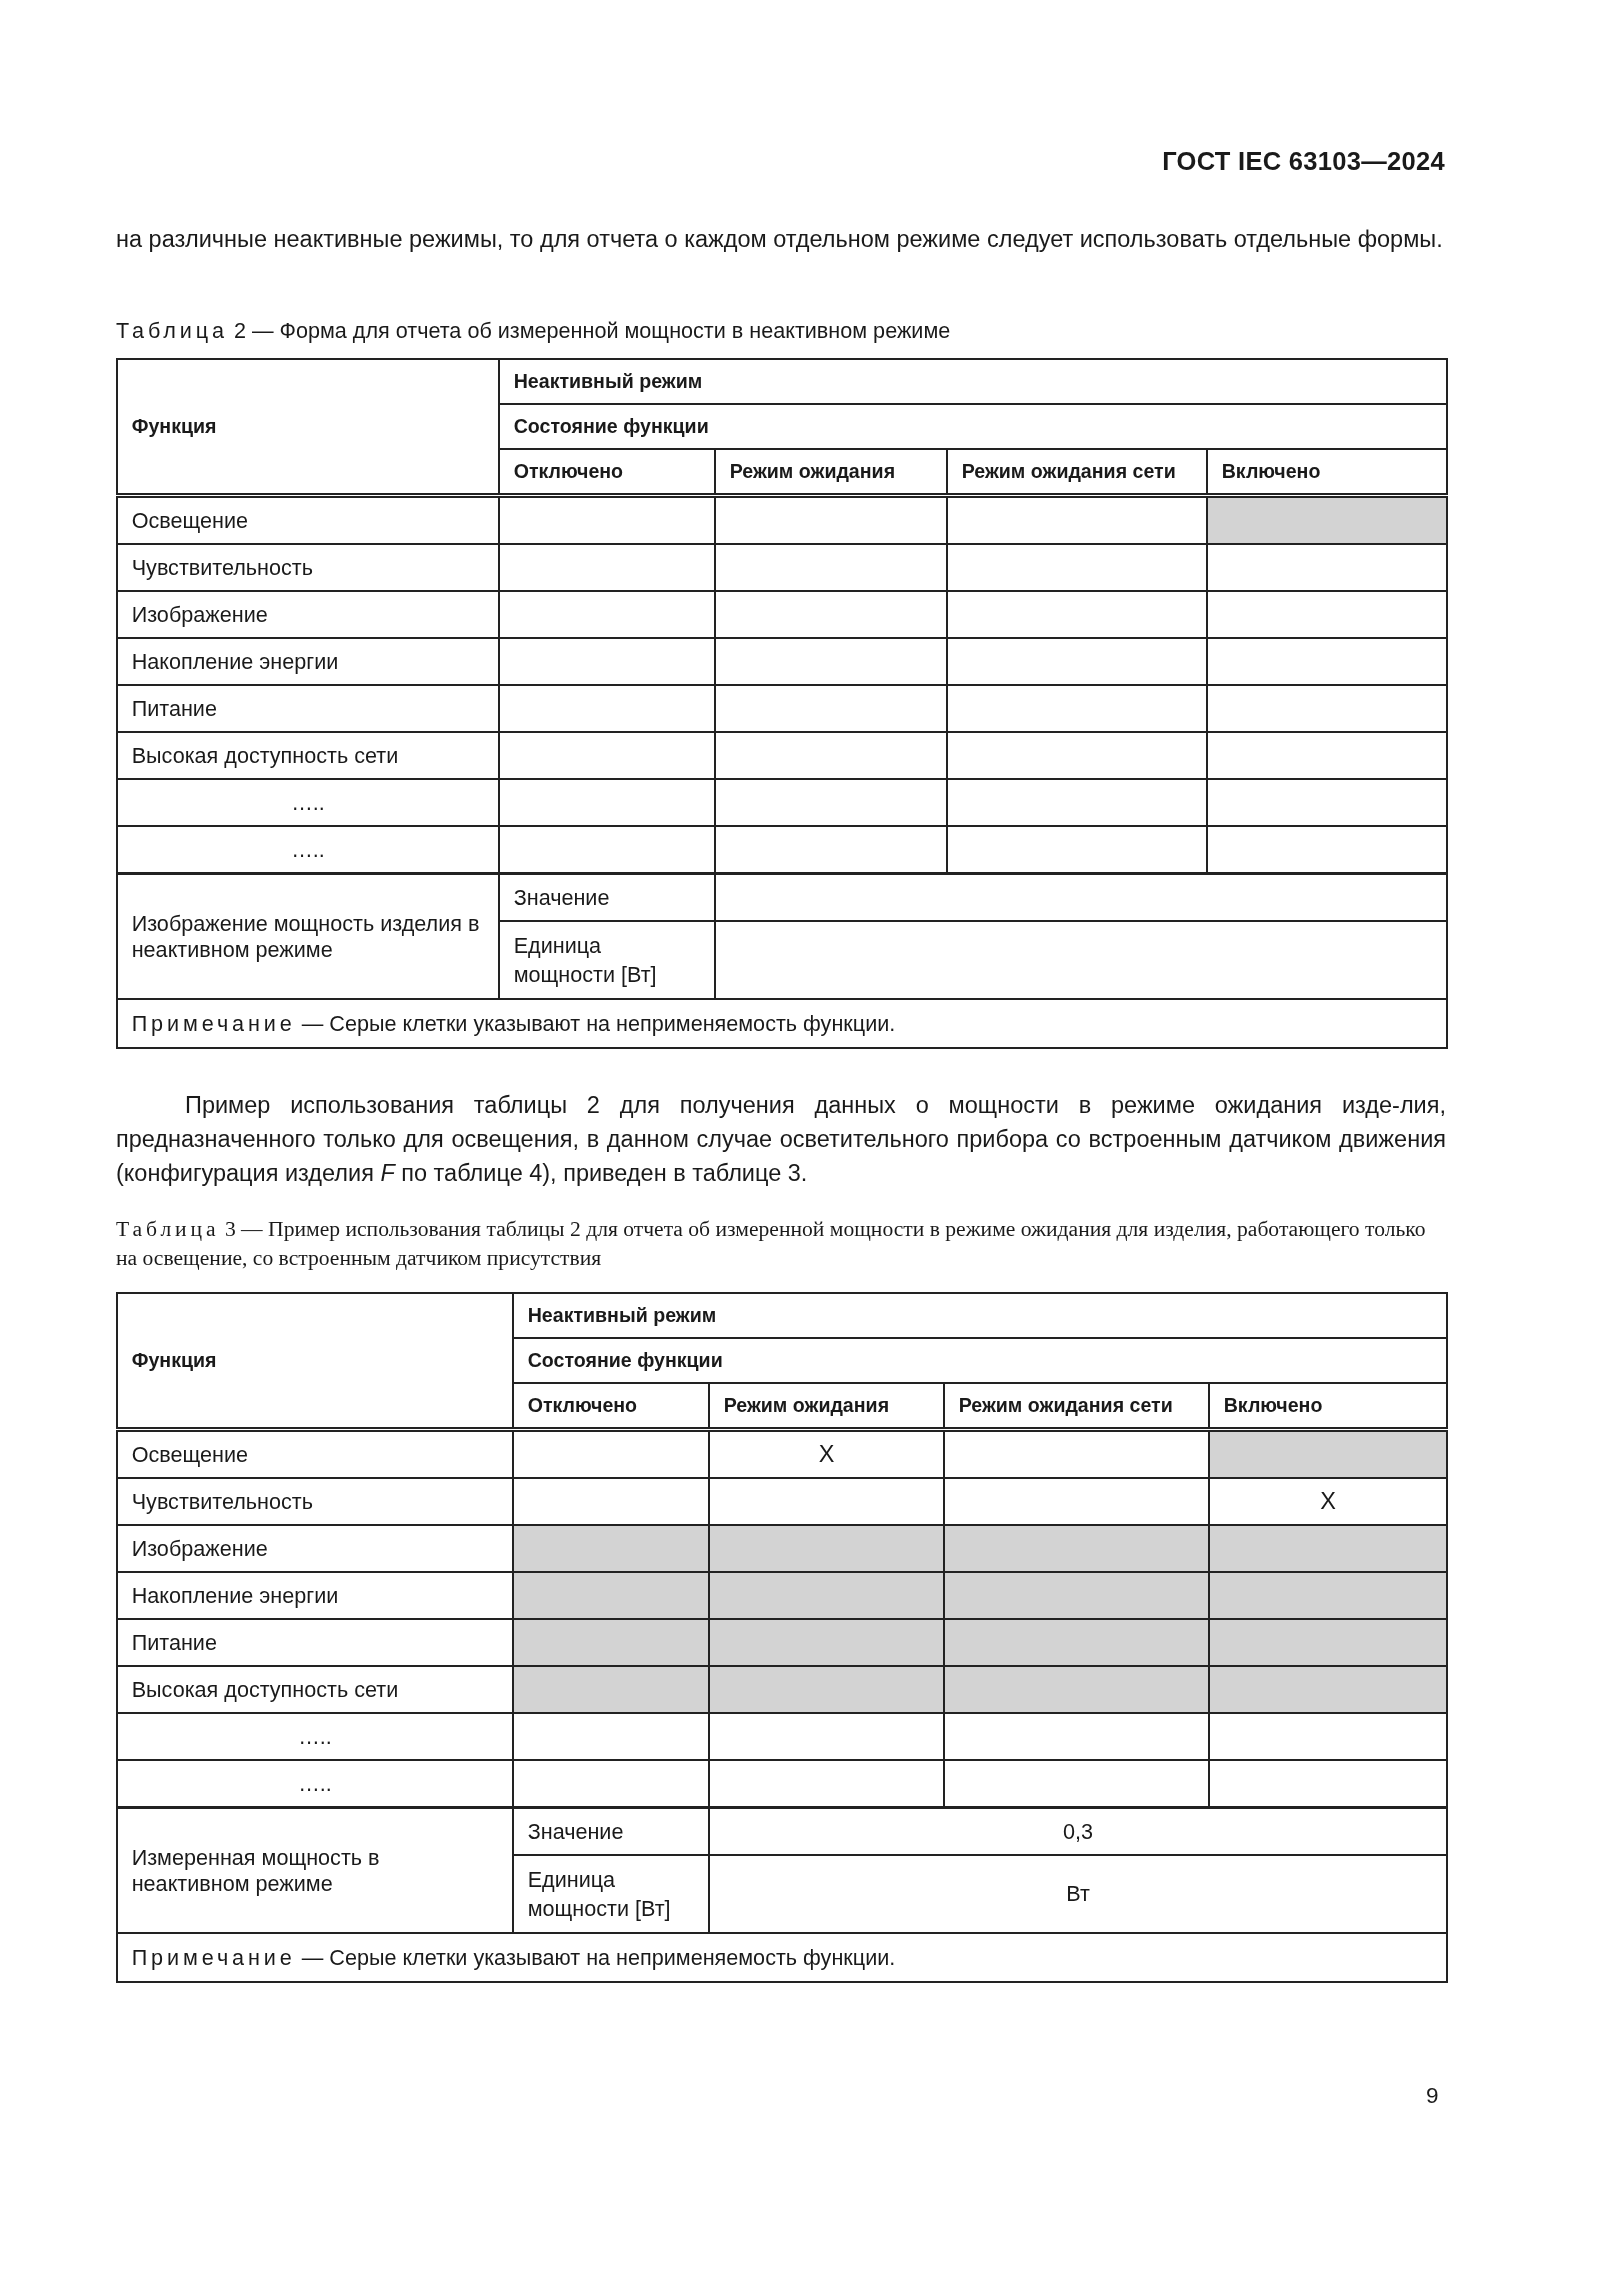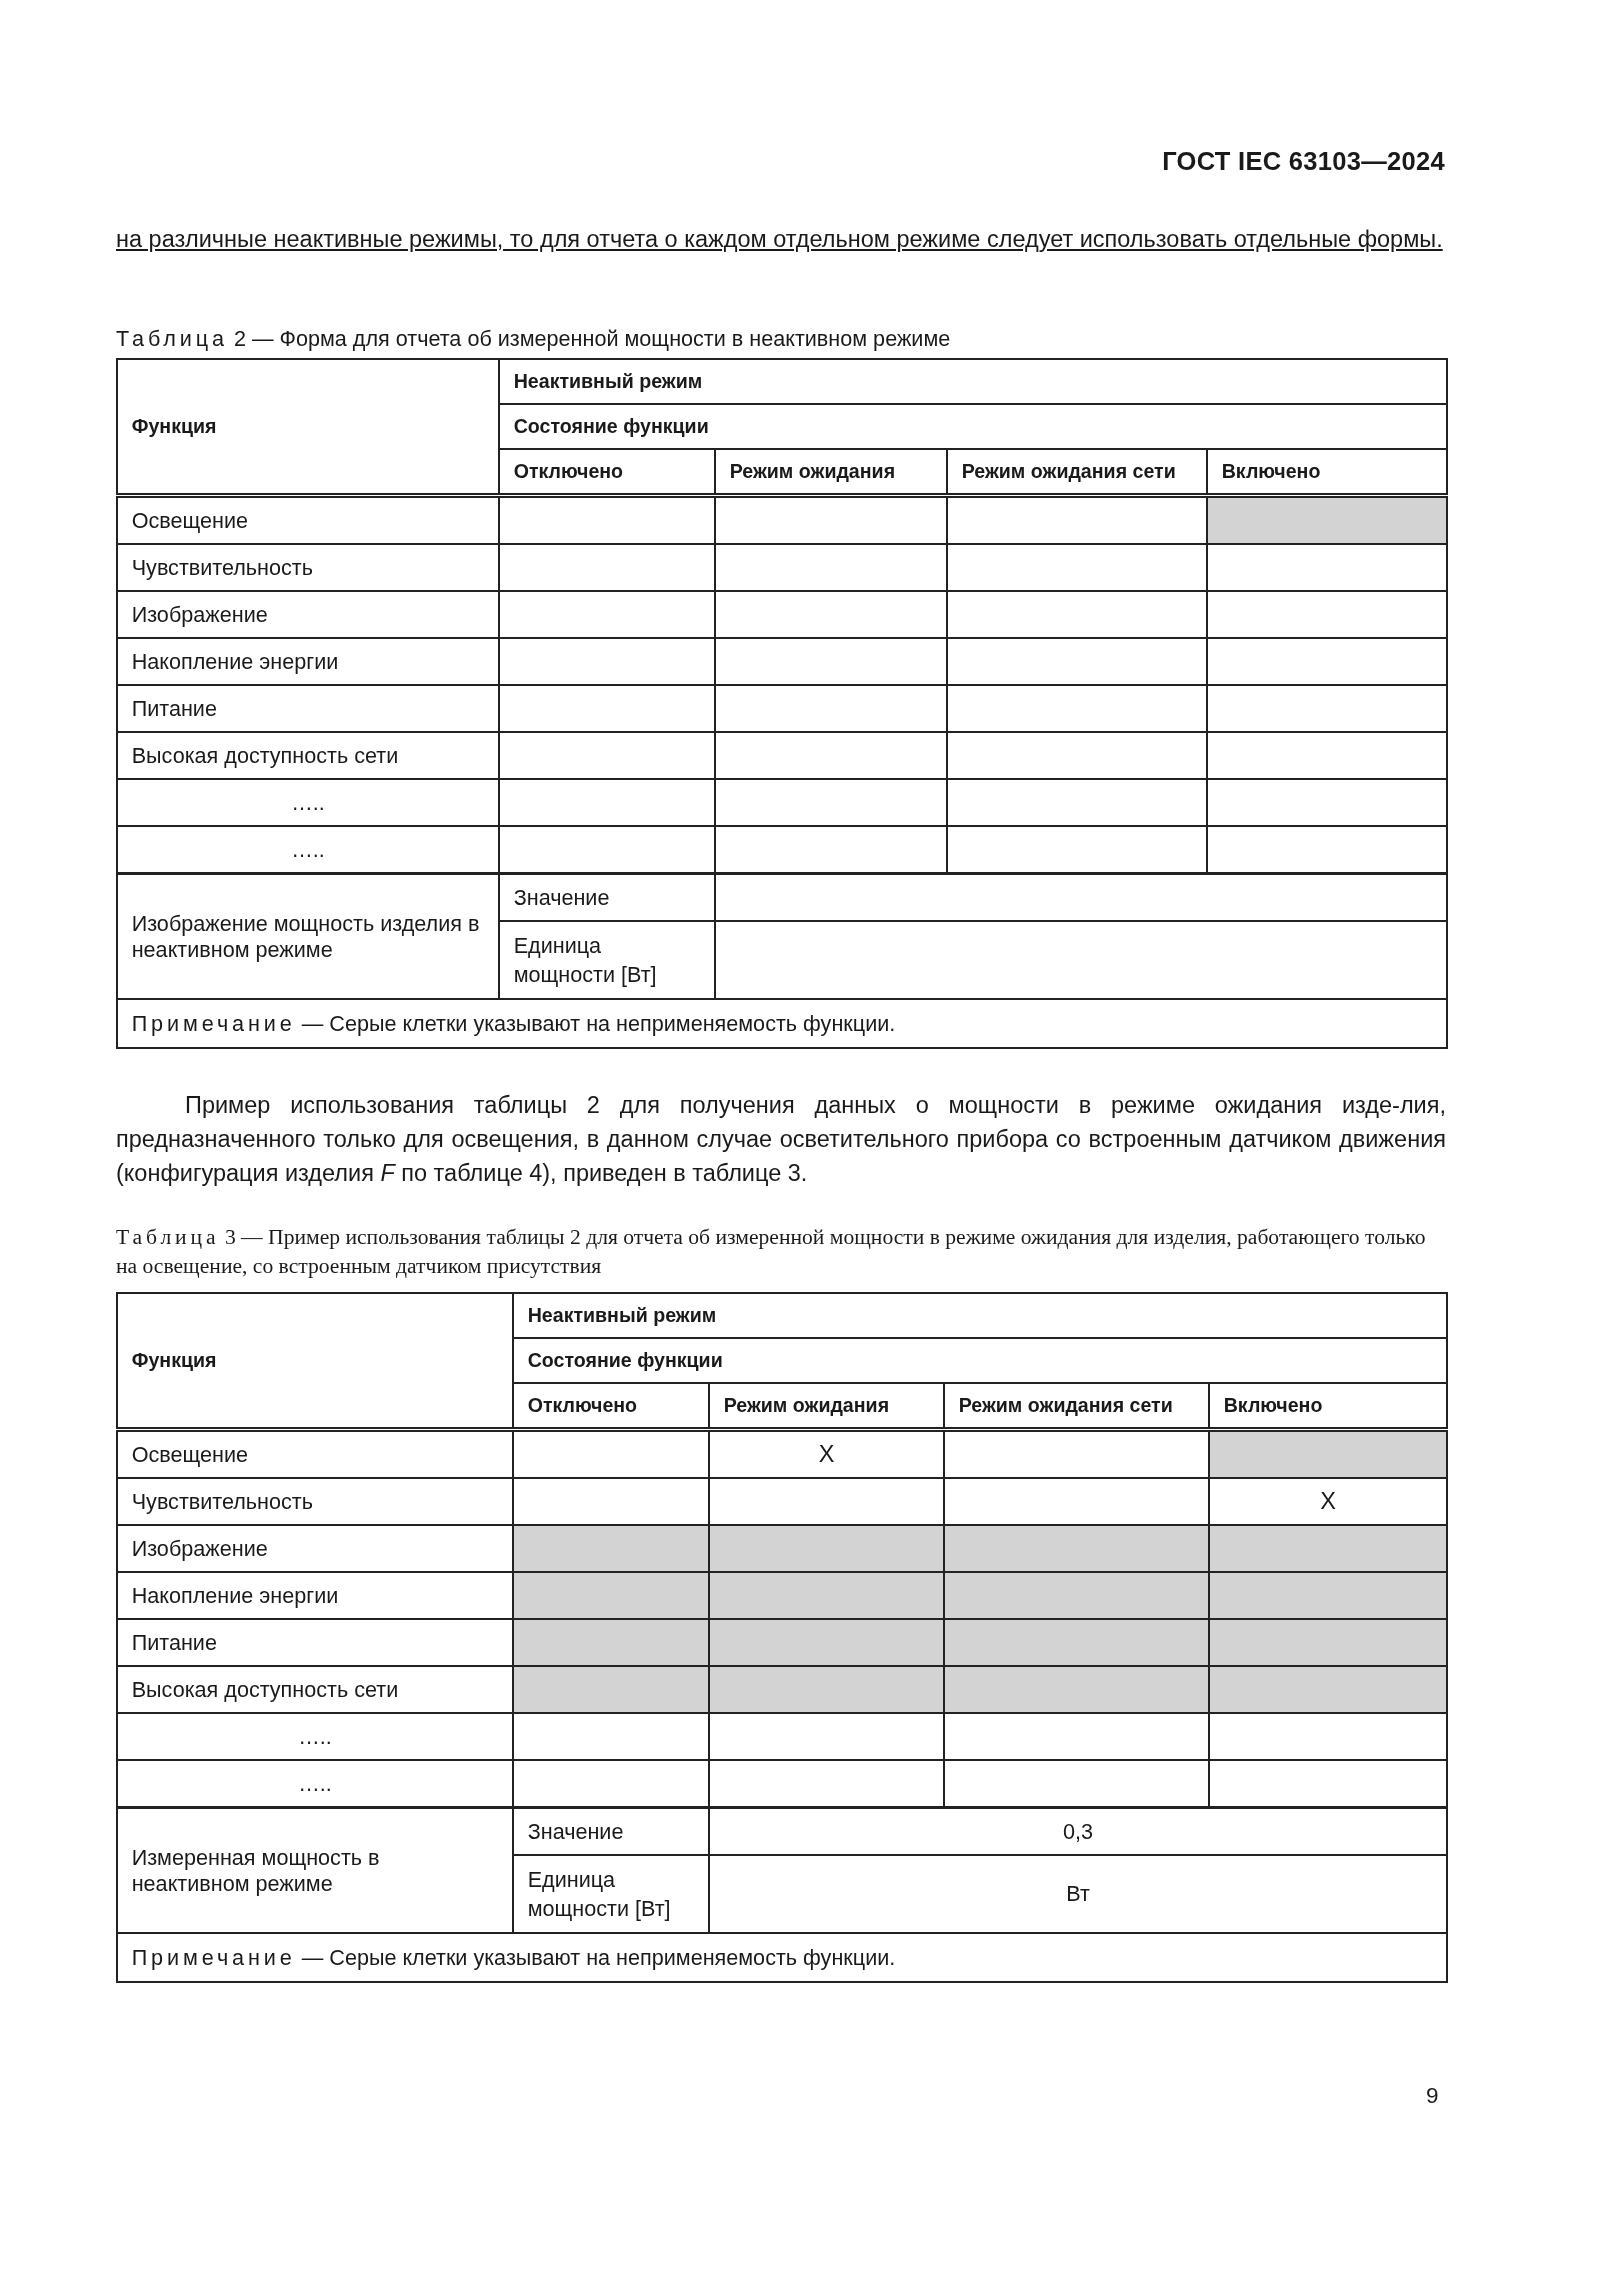"на различные неактивные режимы, то" div.abs { text-decoration: underline -> none }
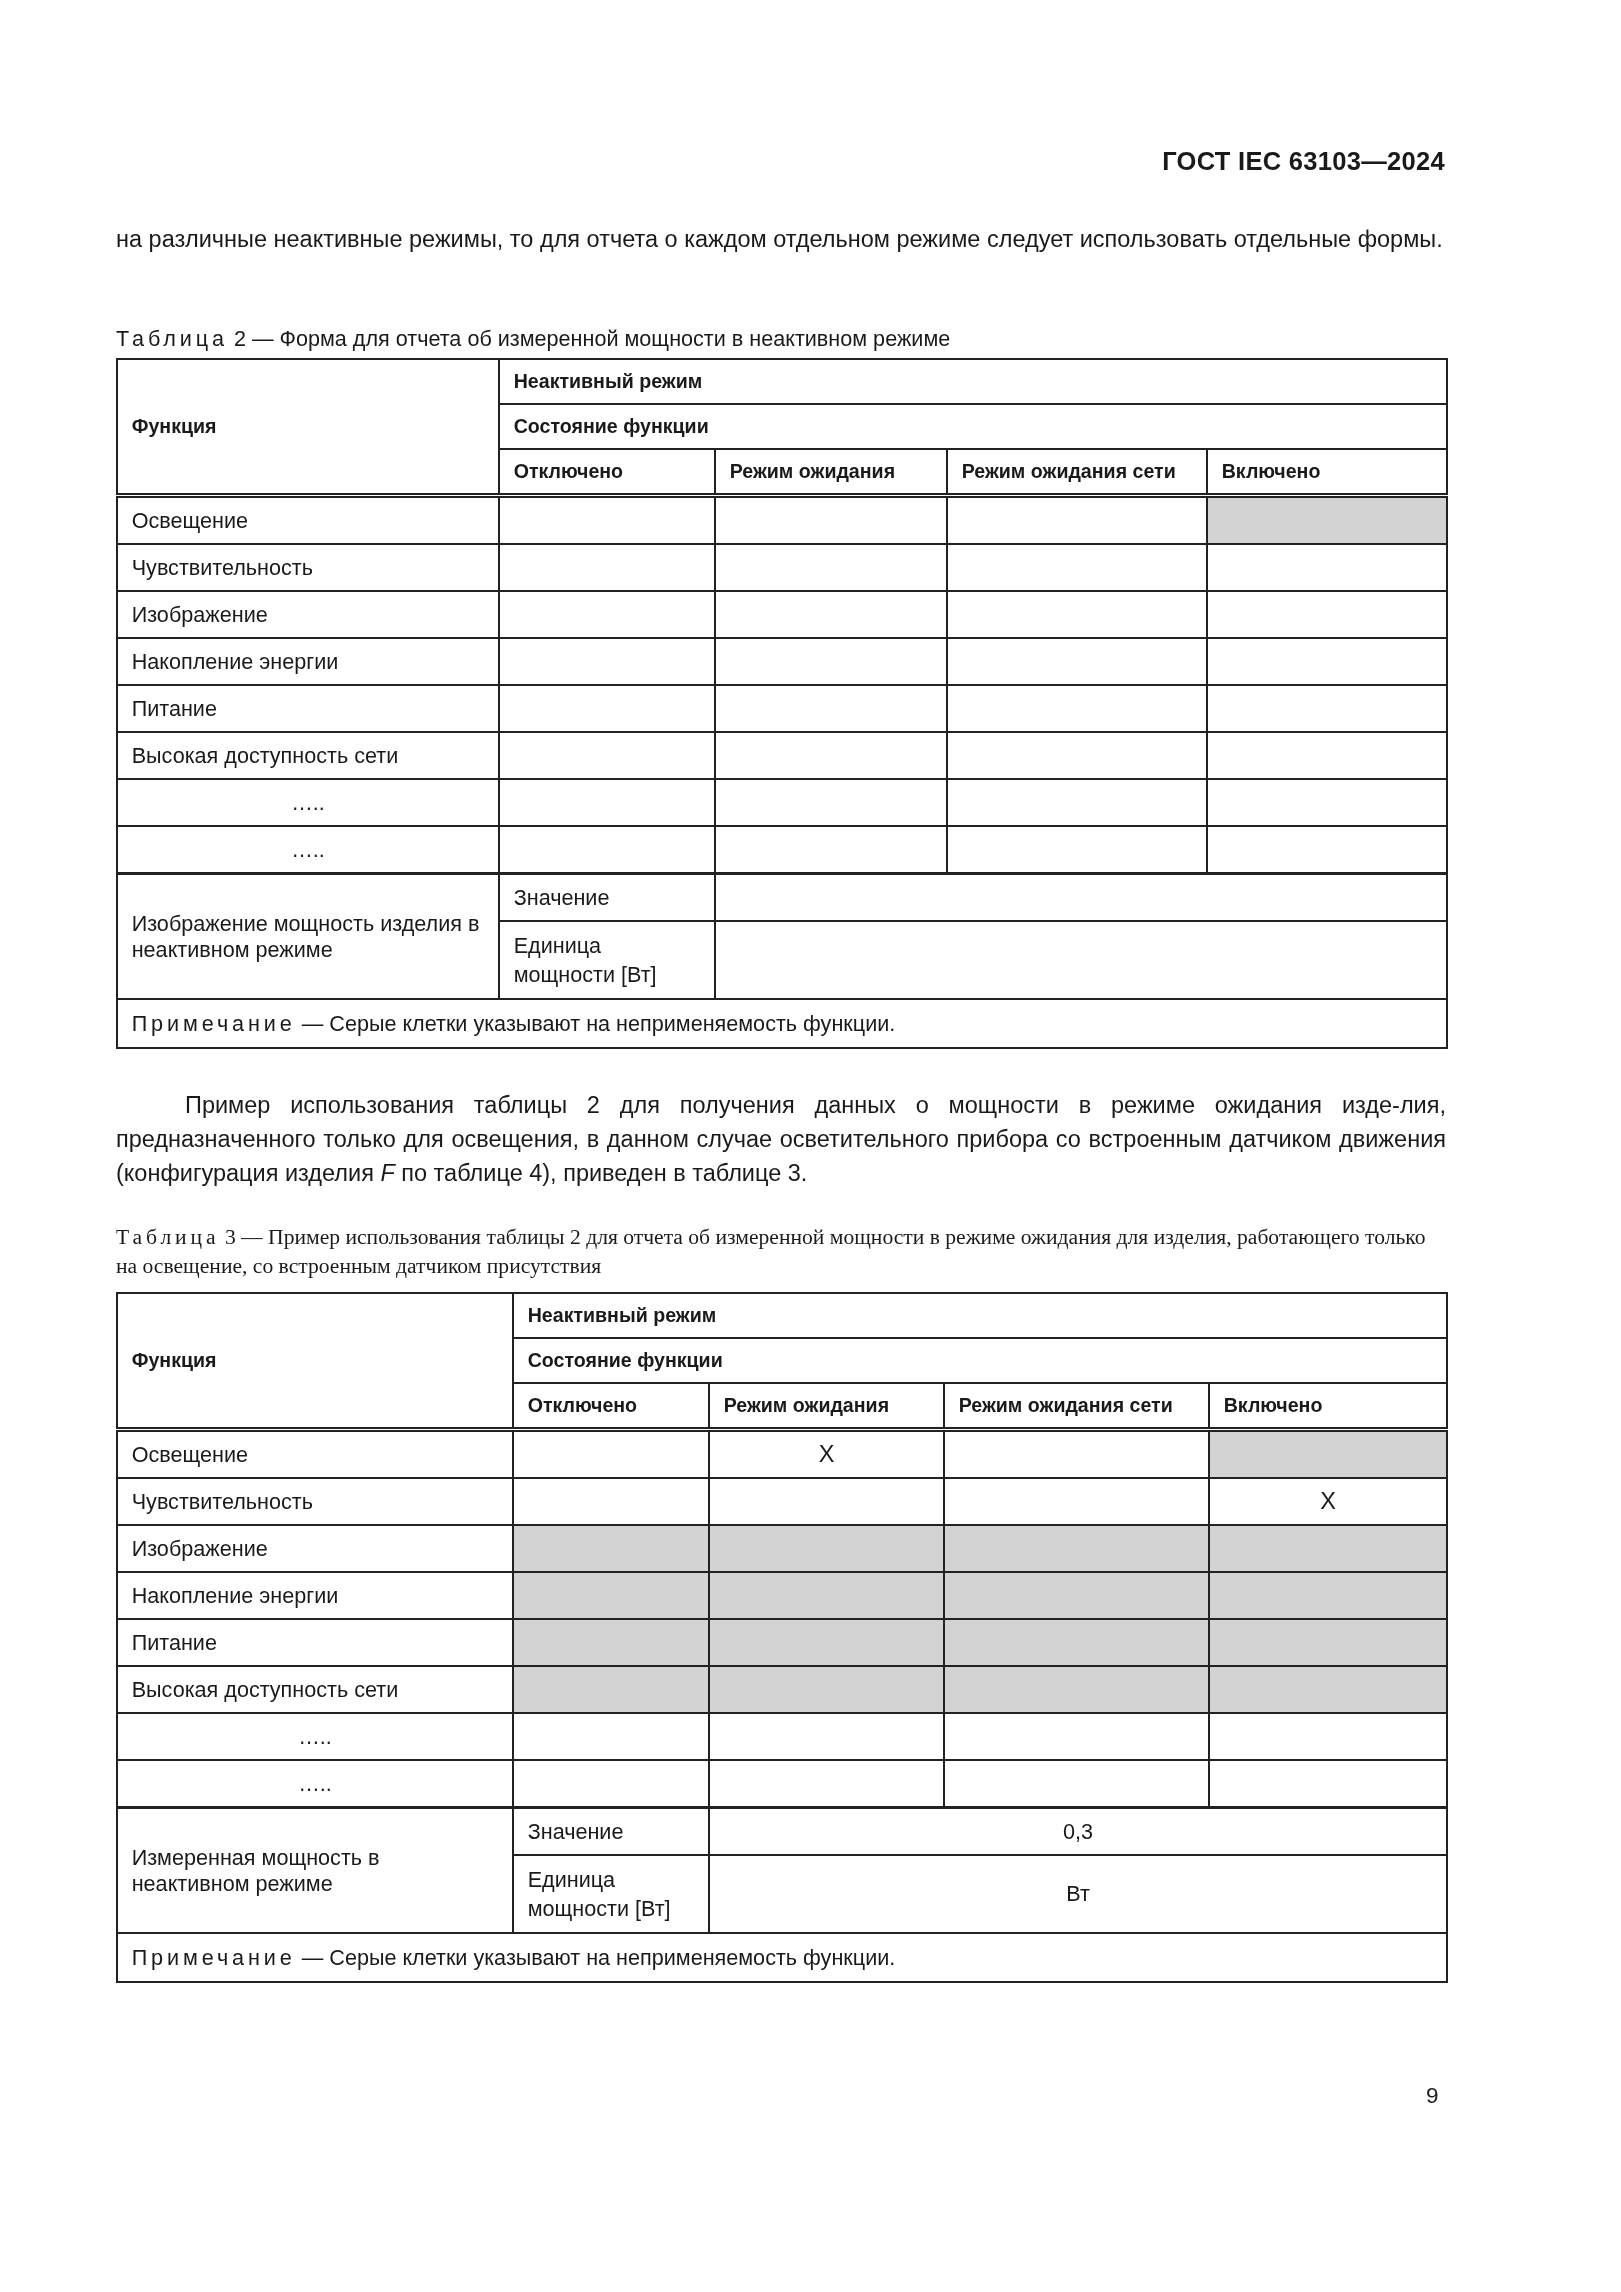"Таблица 2 — Форма для" .caption { margin-top: 8px -> none }
